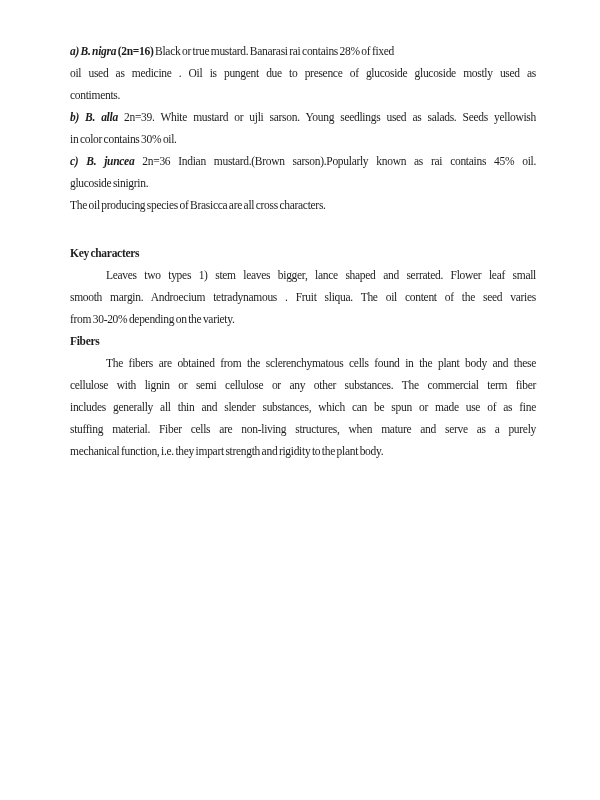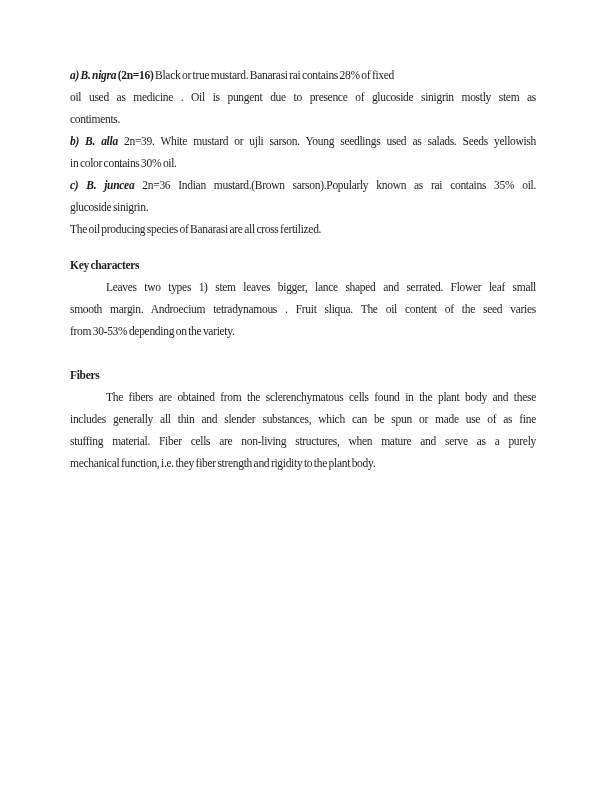"a) B. nigra (2n=16) Black" .page { padding: 64px 64px 0 70px -> 40px 64px 0 70px }
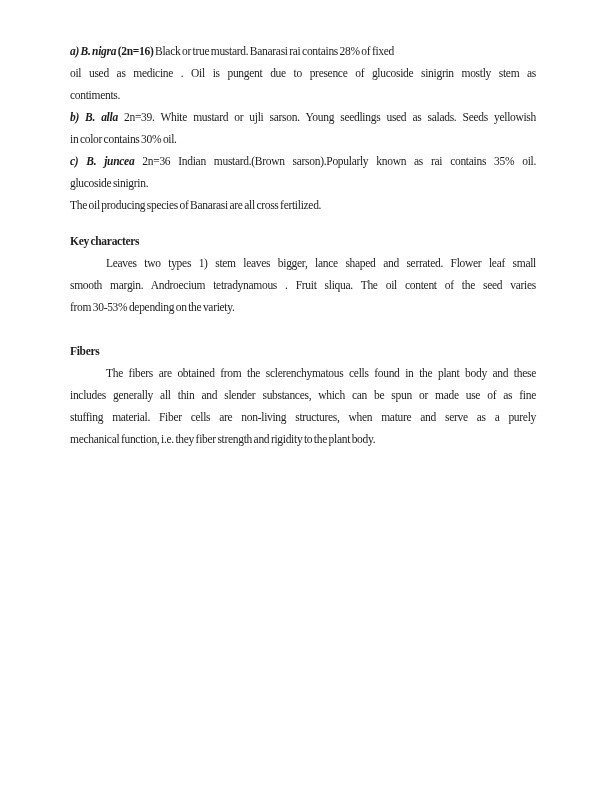"oil used as medicine ." div.line { text: sinigrin mostly stem -> glucoside mostly used }
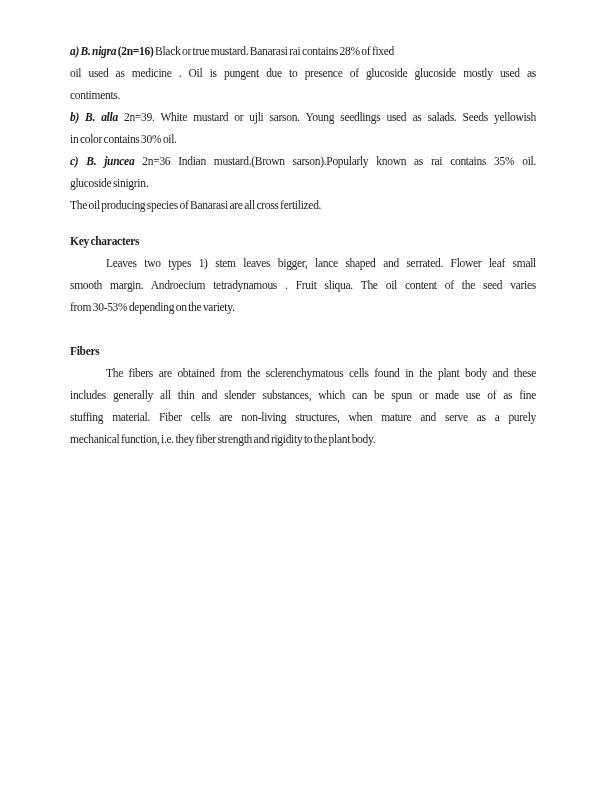"2n=36 Indian mustard.(Brown" span { text: 35% -> 45% }
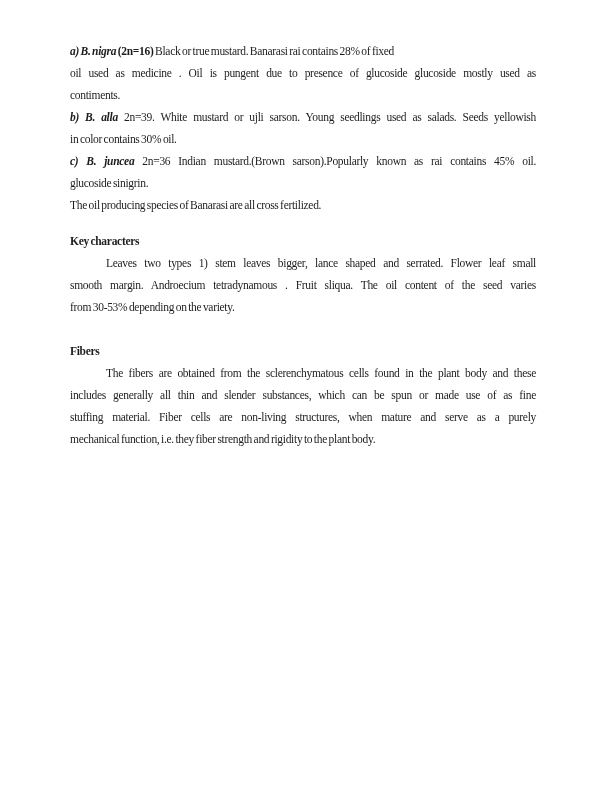"The oil producing species of" div.line { text: Banarasi are all cross fertilized -> Brasicca are all cross characters }
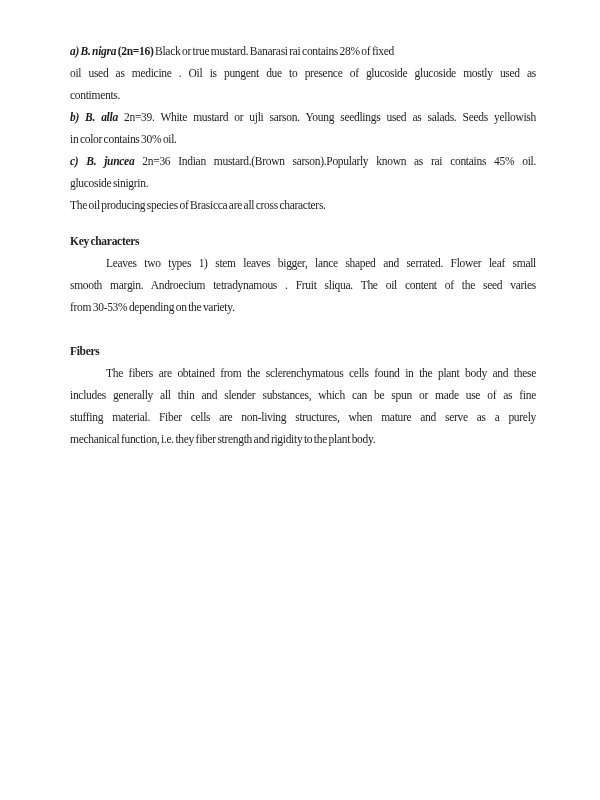"Key characters" .gapbefore { margin-top: 14px -> 26px }
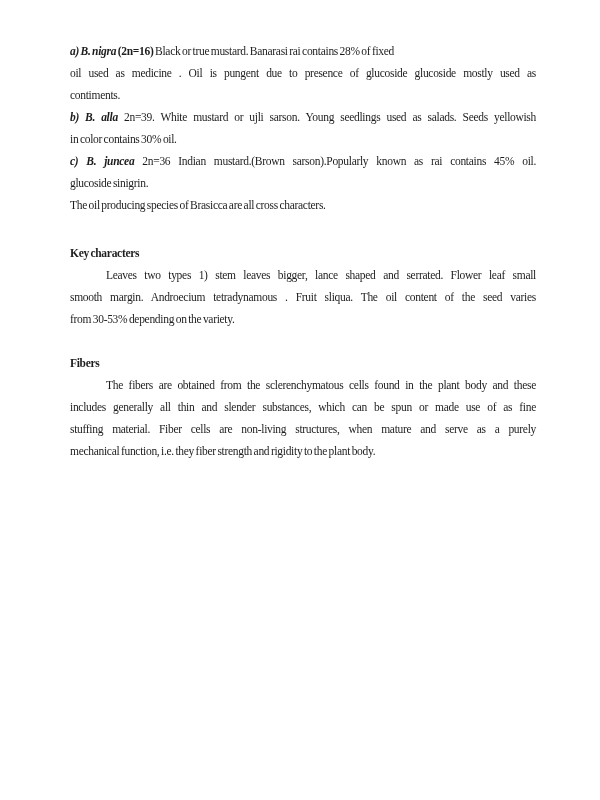"from 30-53% depending on the" div.line { text: 30-53% -> 30-20% }
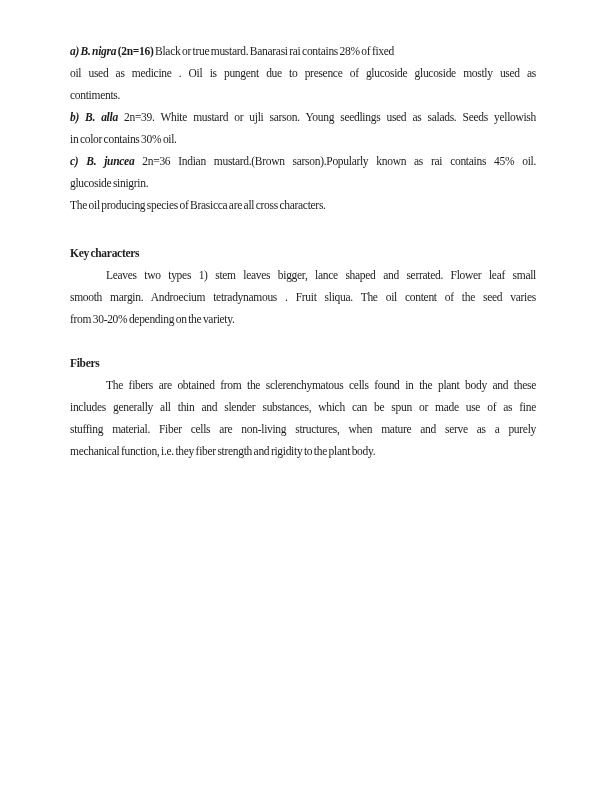"Fibers" .h { margin-top: 22px -> none }
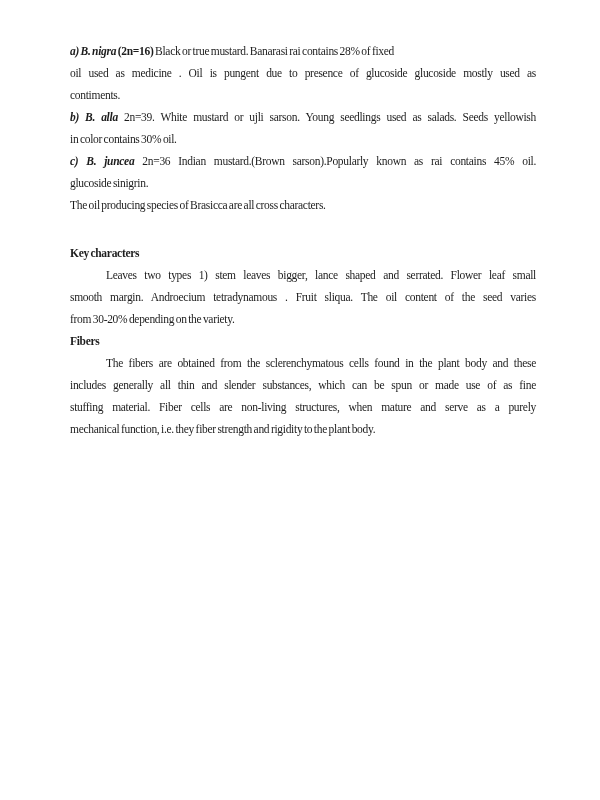"cellulose with lignin or semi" div.line { html: none -> <div>cellulose with lignin or semi cellulose or any other substances. The commercial term fiber</div> }
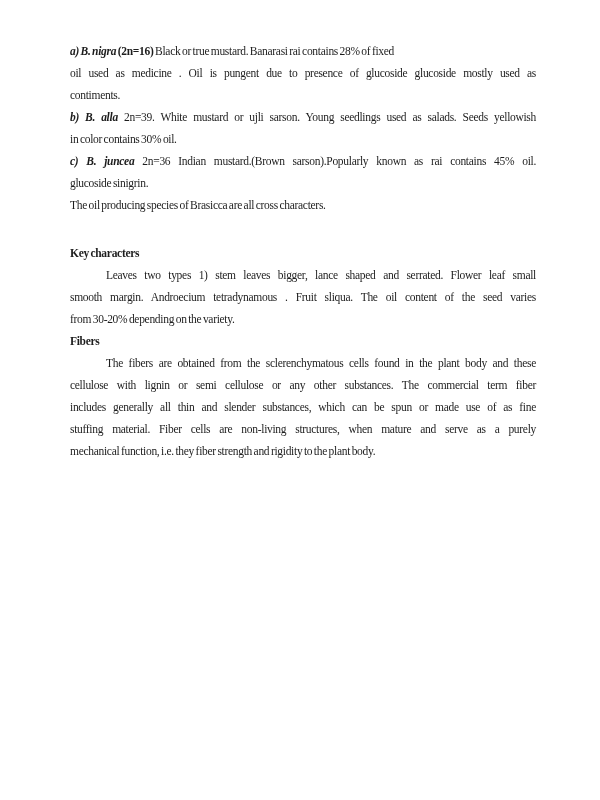"mechanical function, i.e. they fiber" div.line { text: fiber -> impart }
